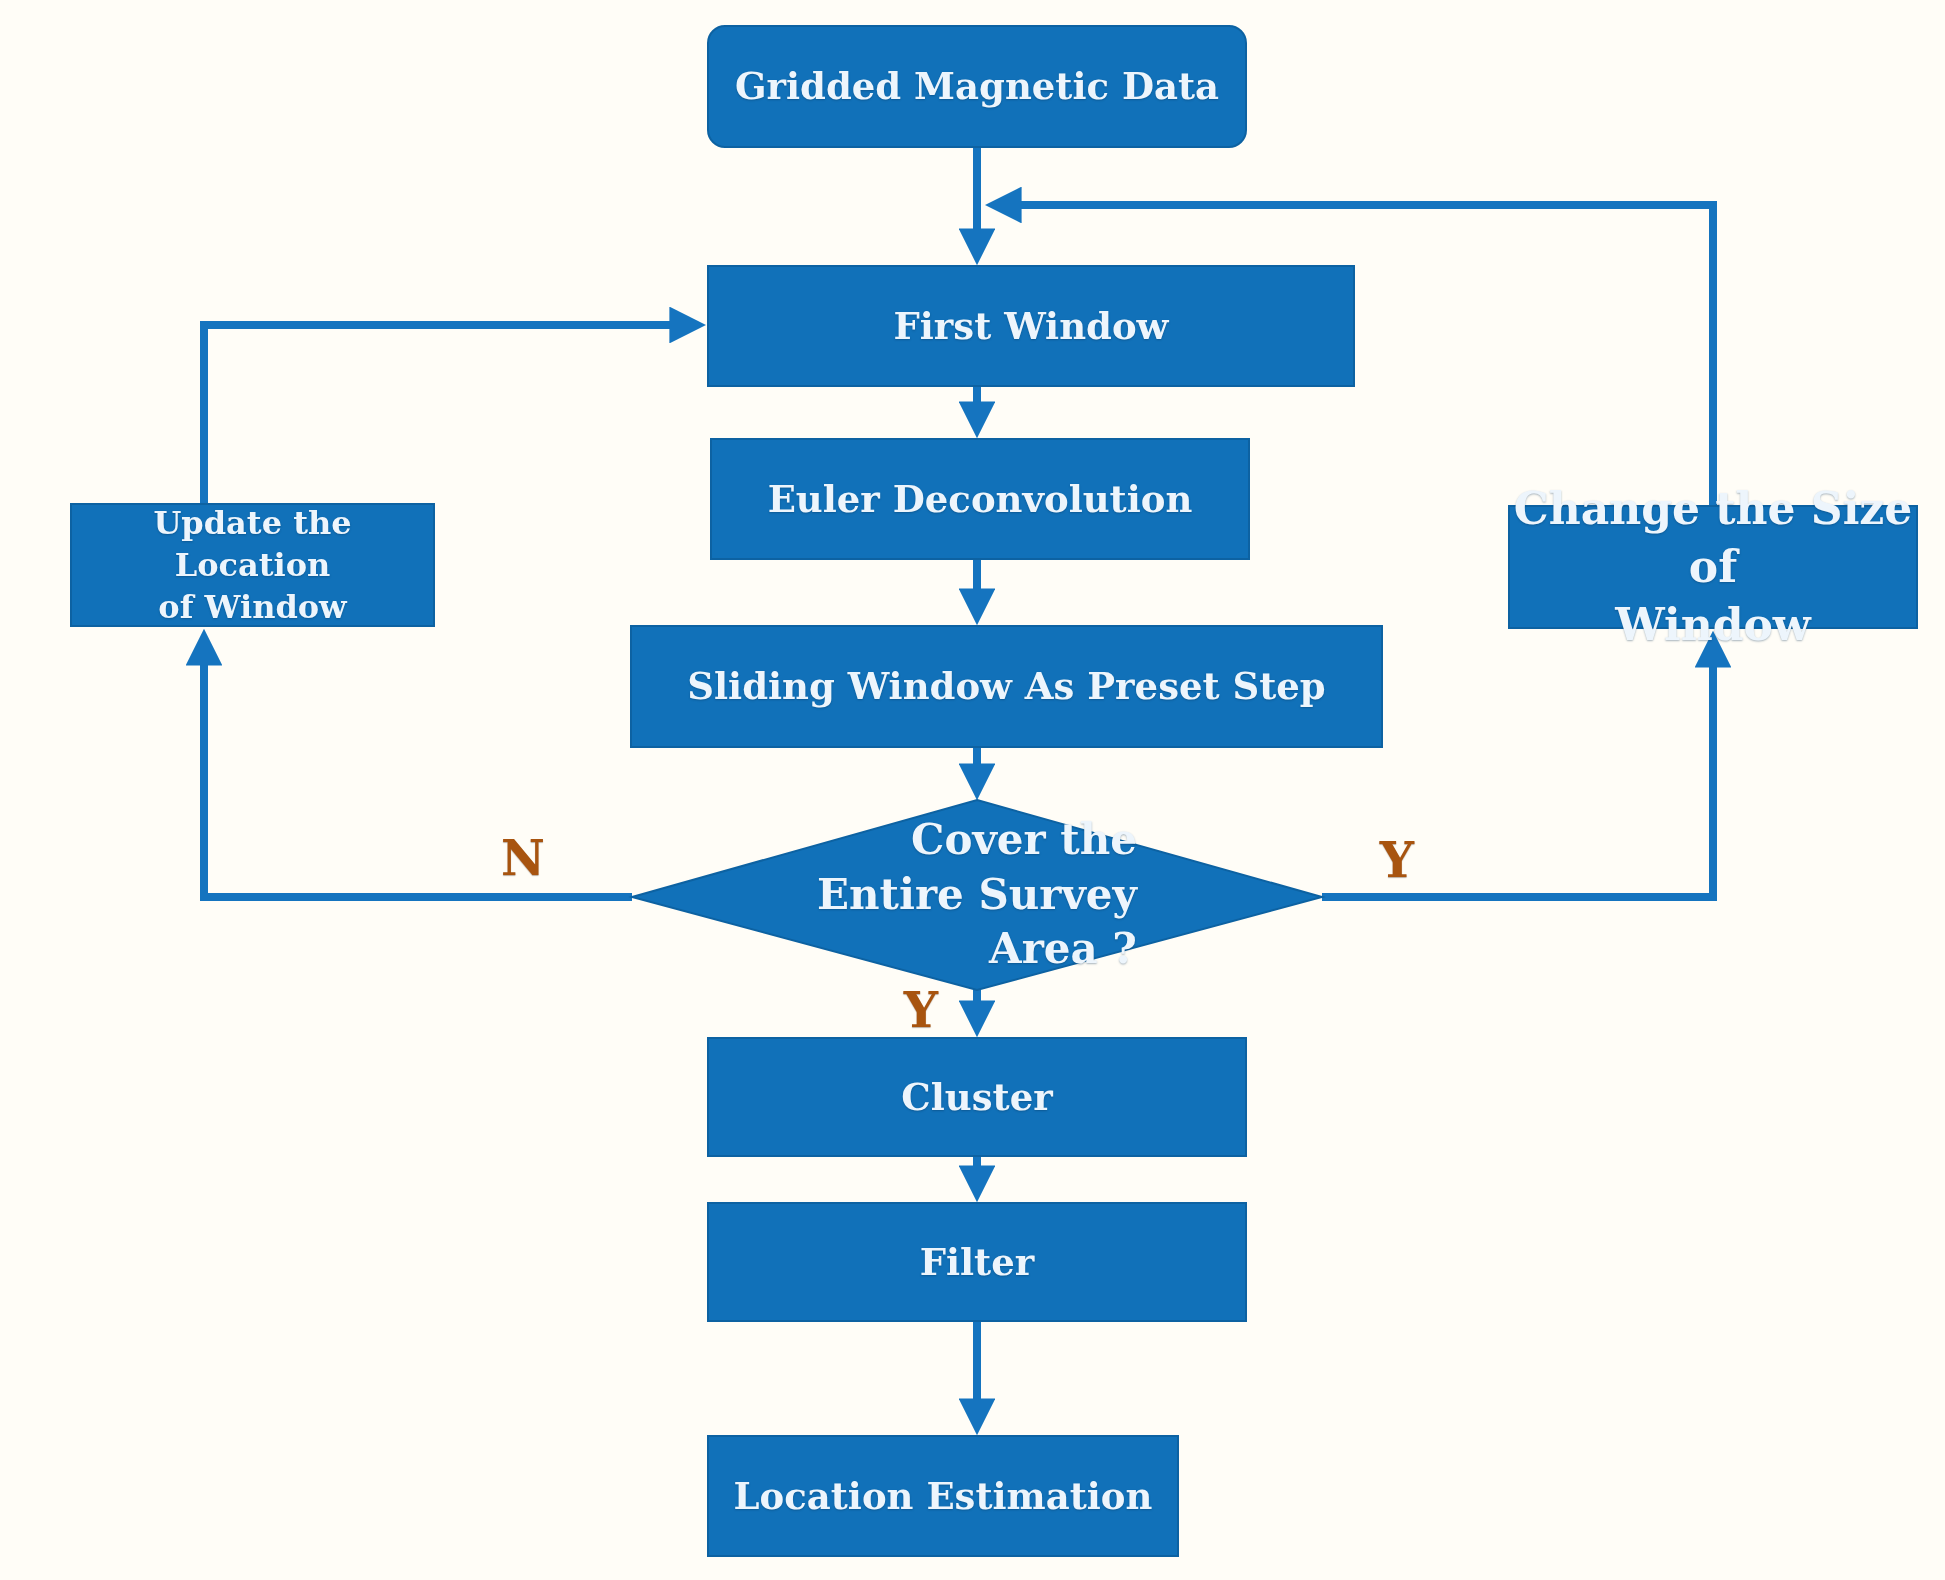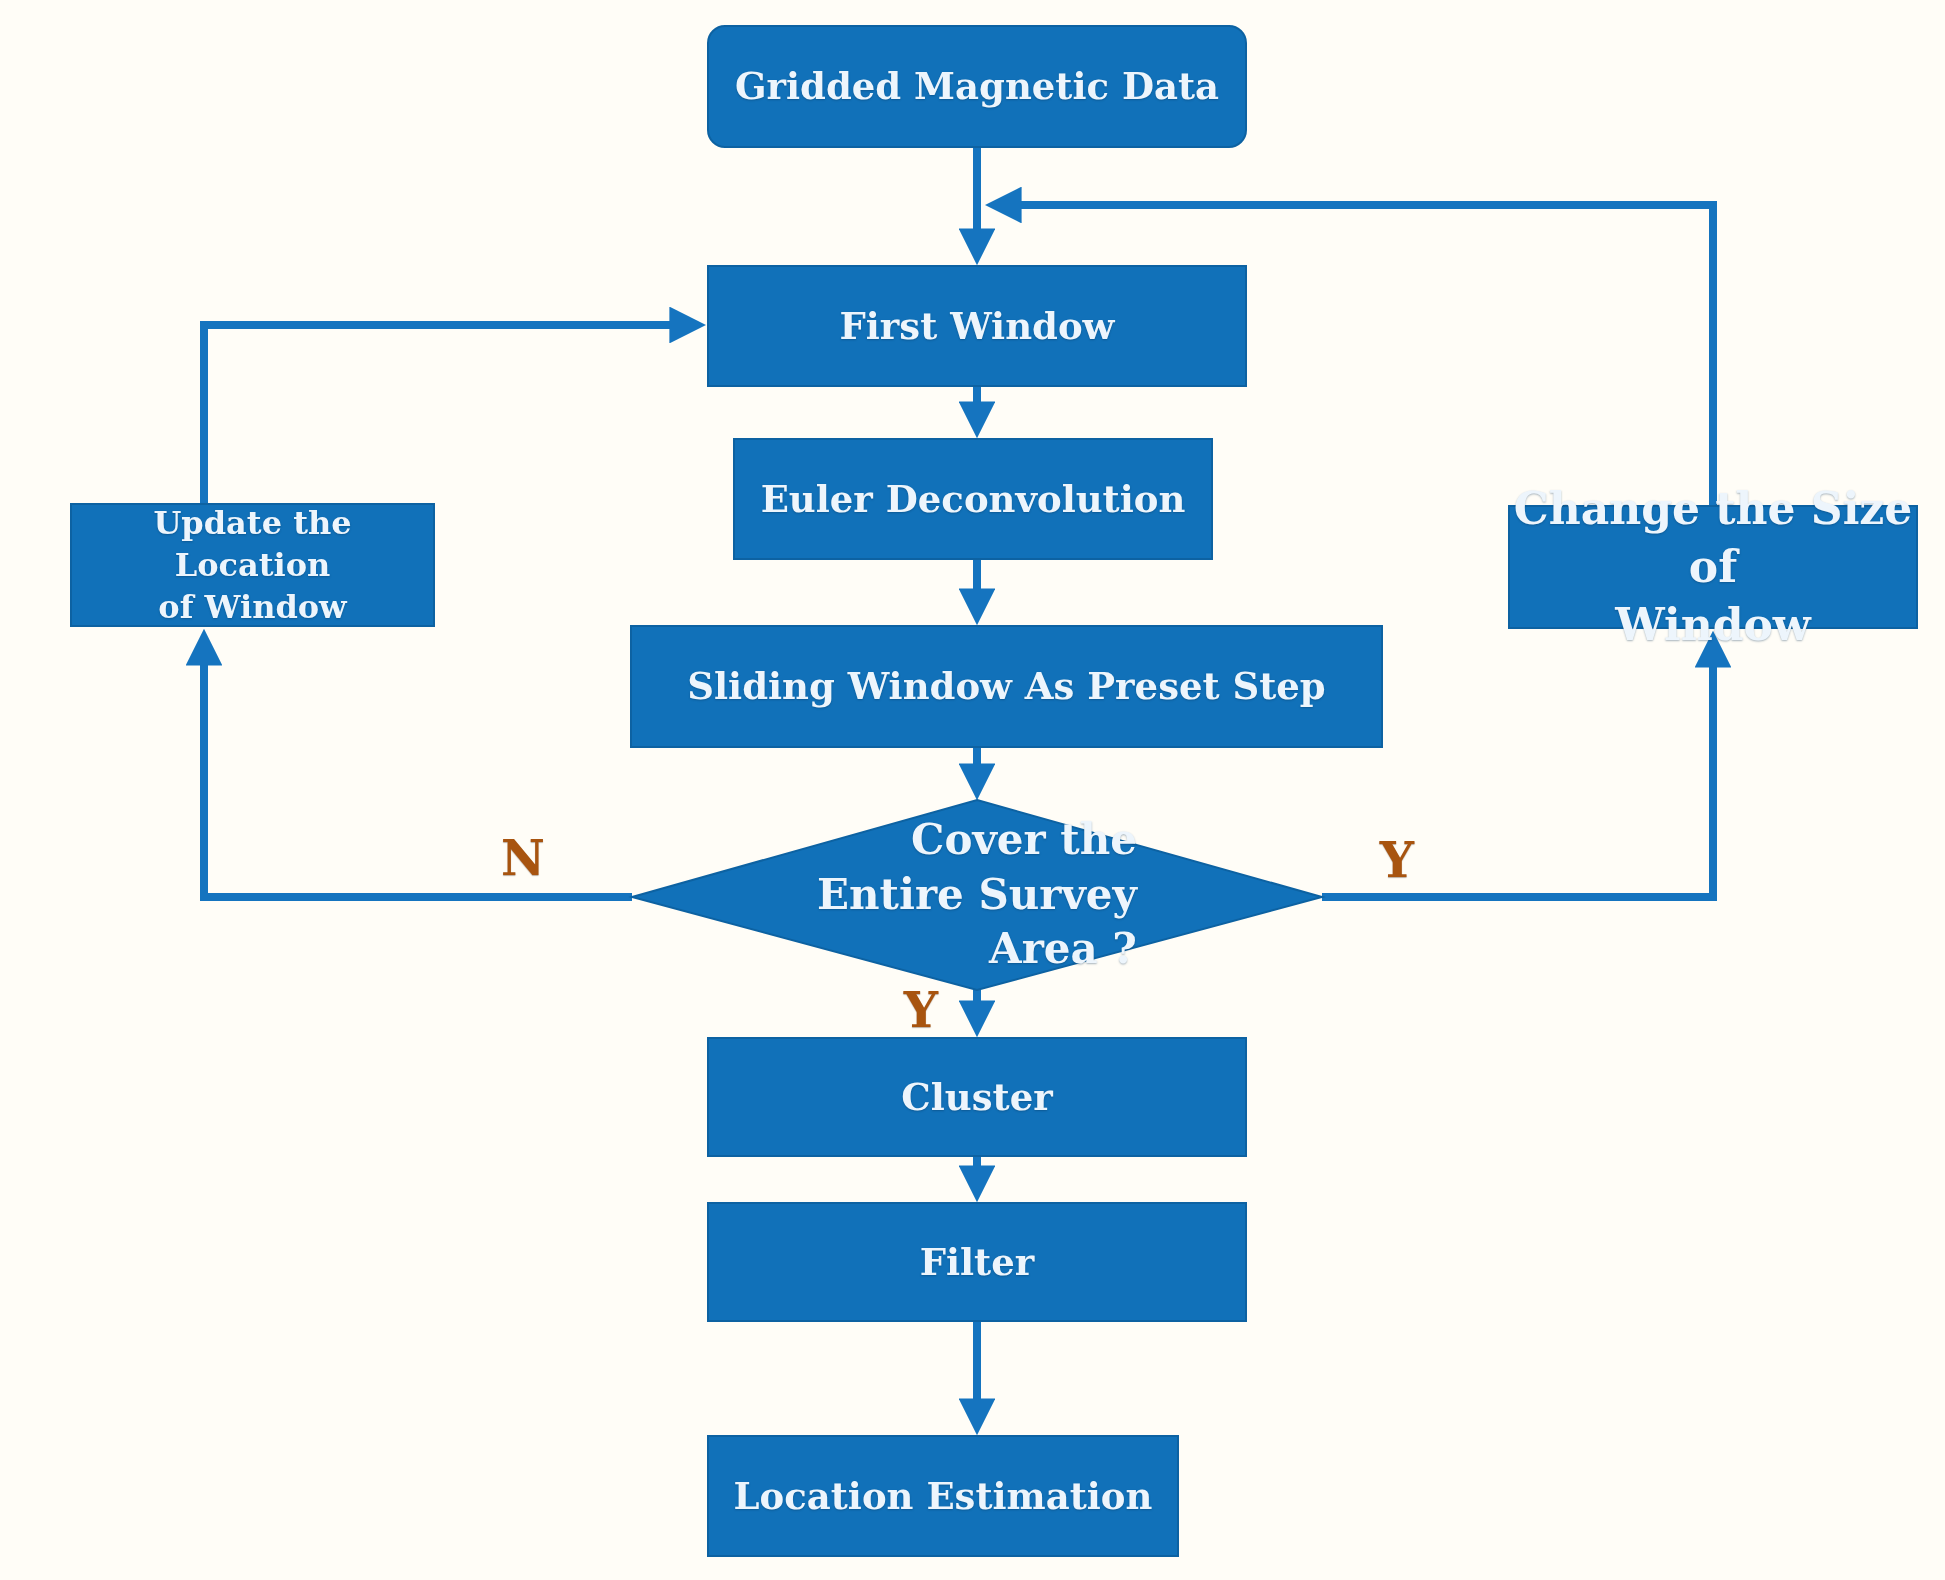"First Window" .node-first { width: 540px -> 648px }
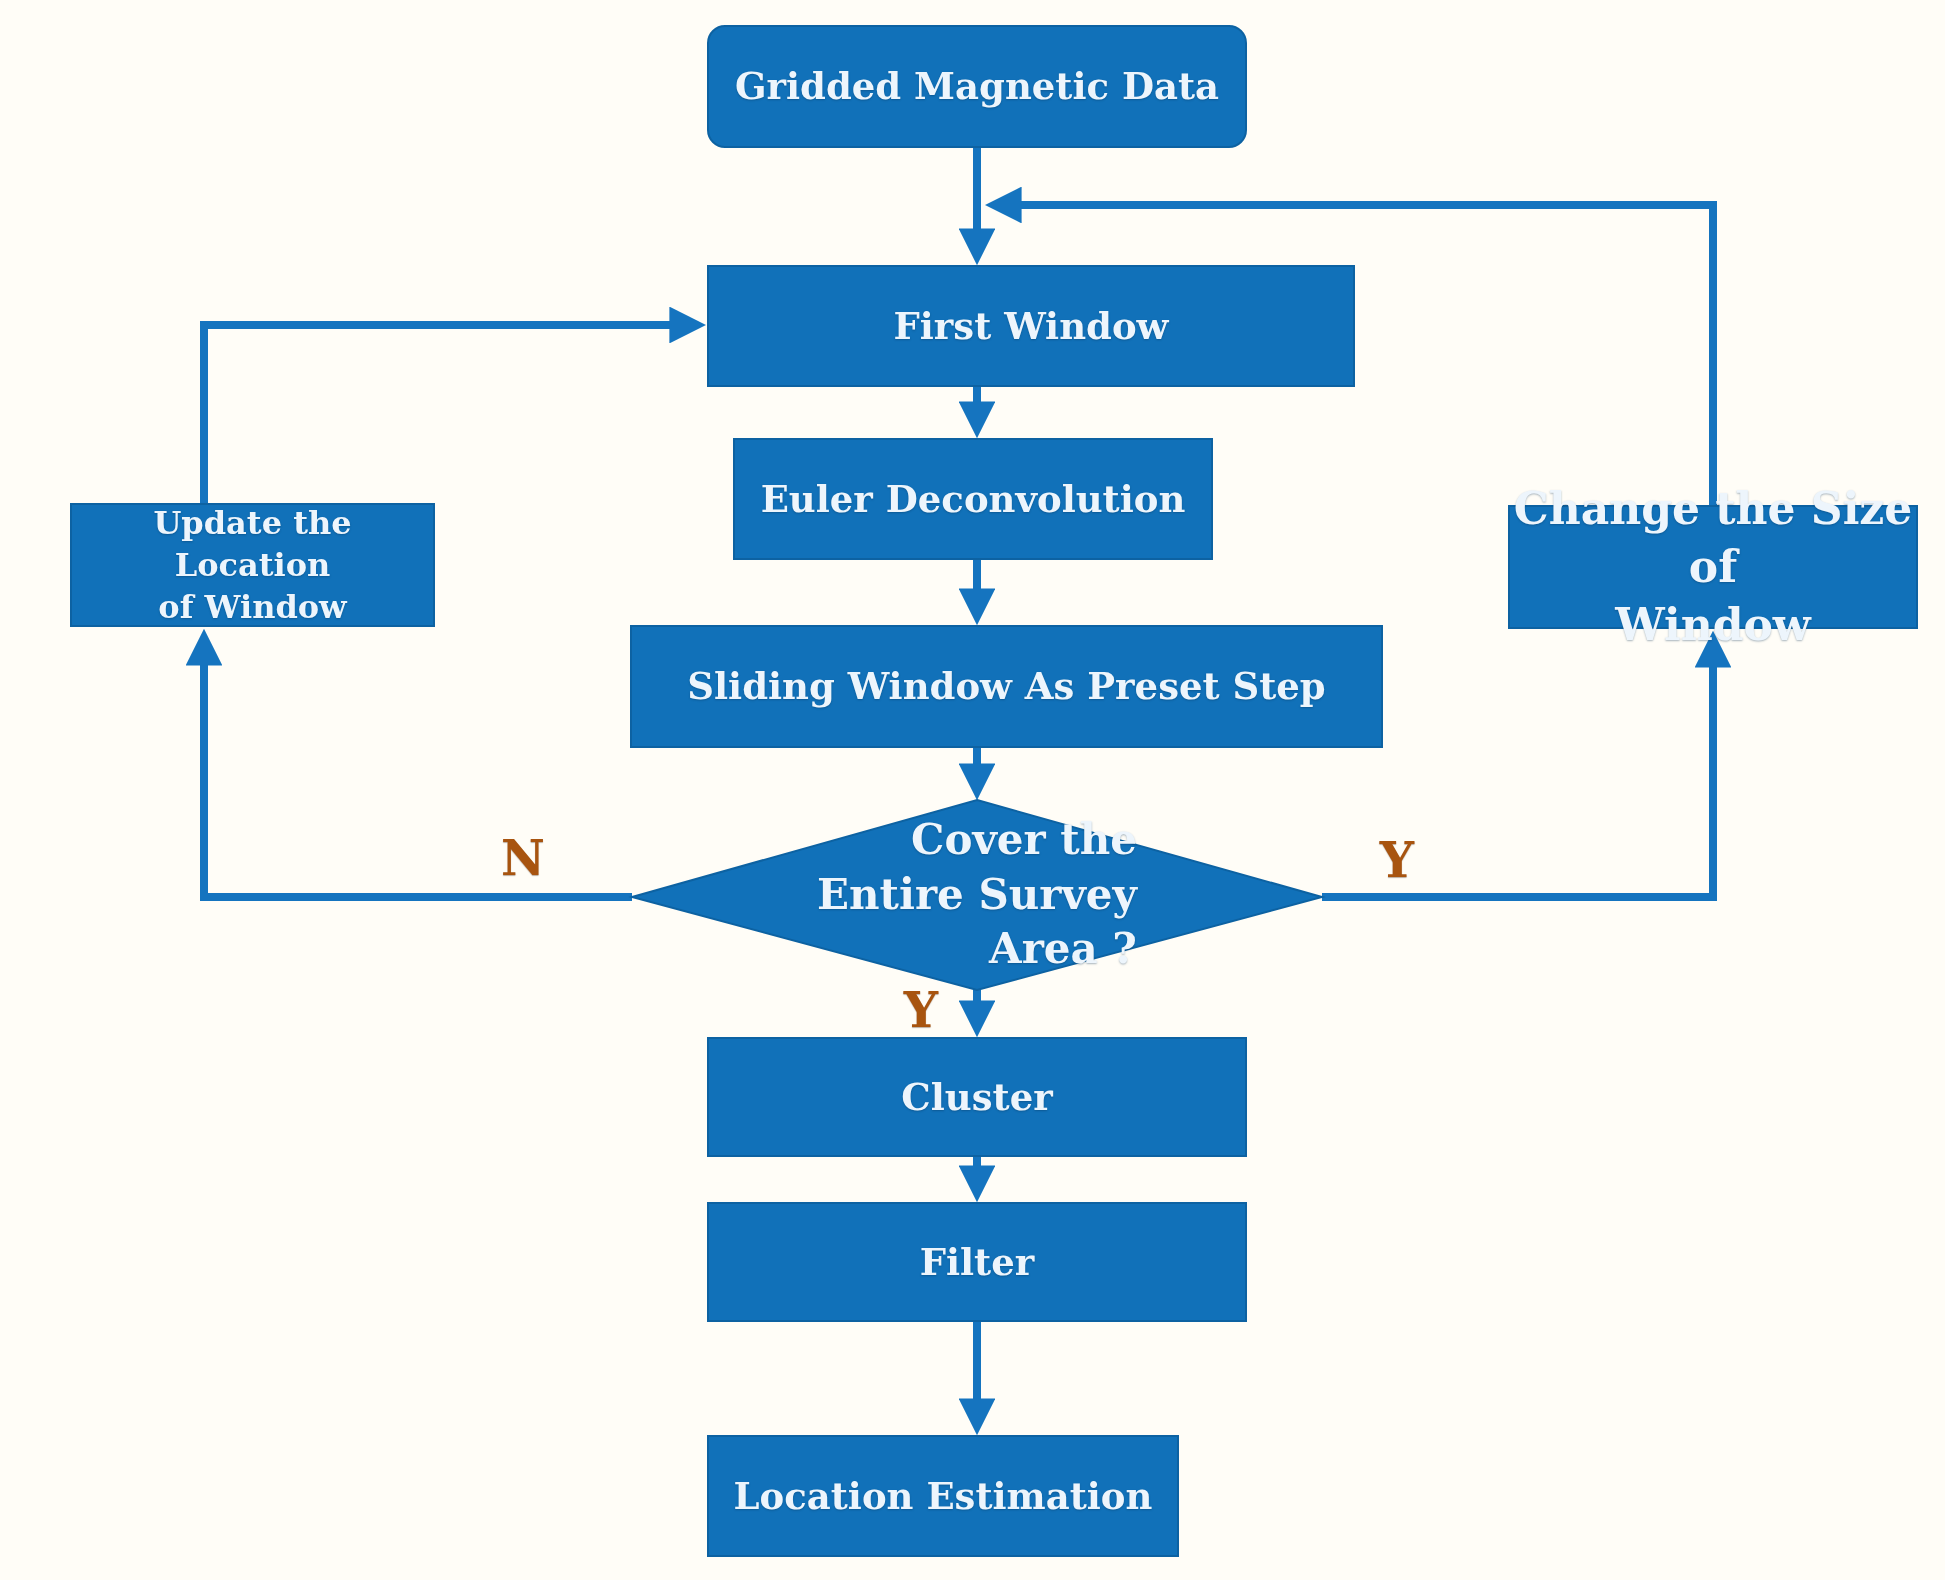"Euler Deconvolution" .node-euler { left: 733px -> 710px; width: 480px -> 540px }
